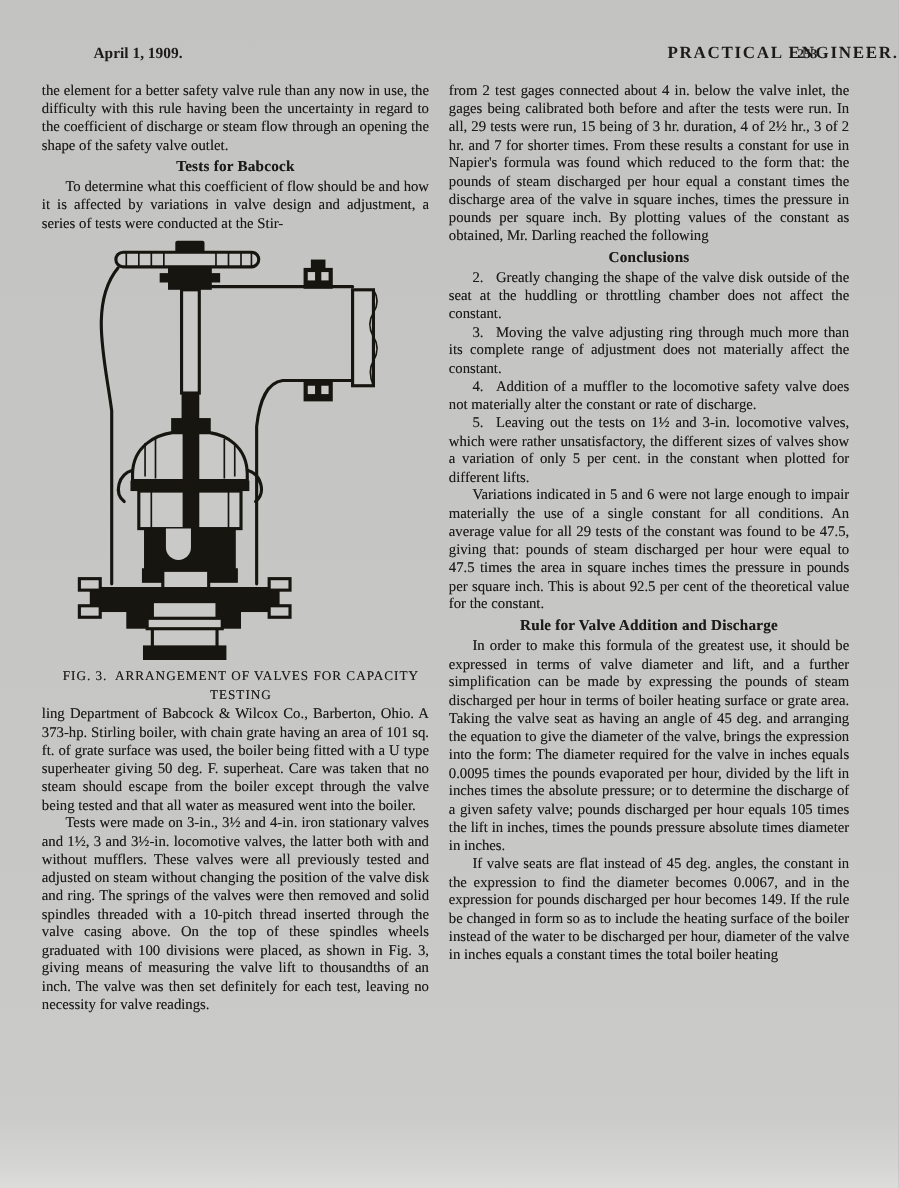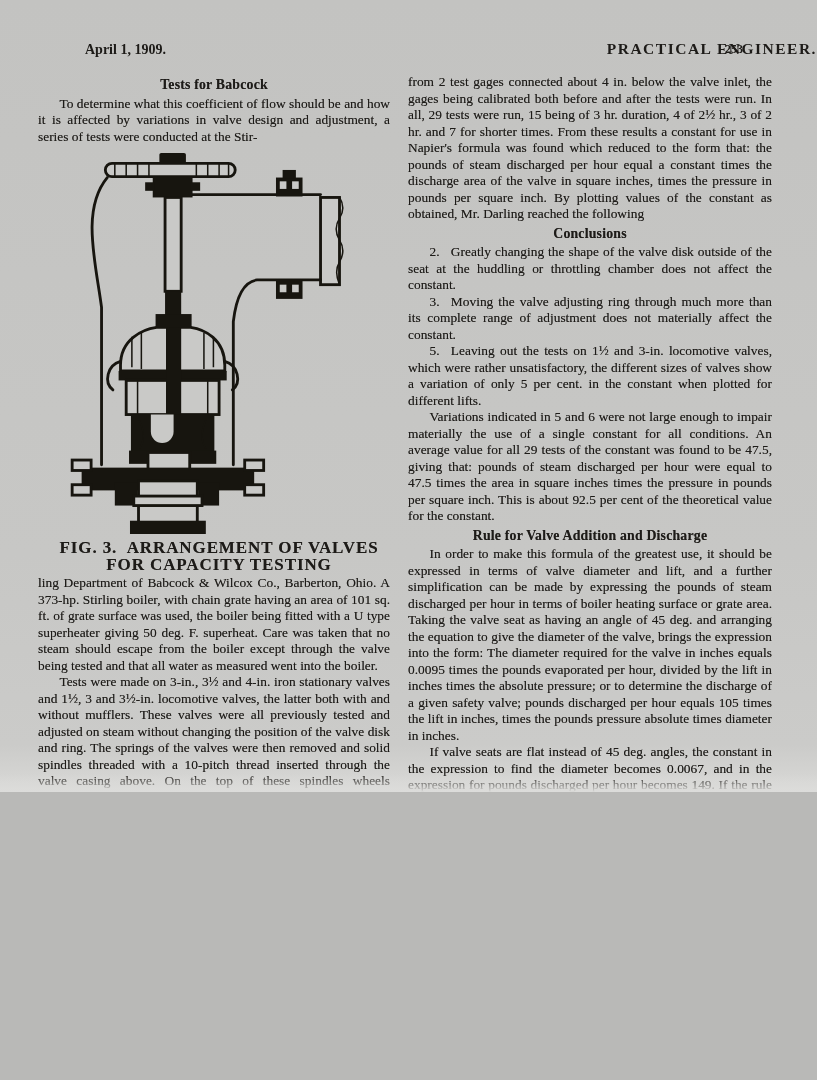"April 1, 1909." .scan { height: 792px -> 1080px }
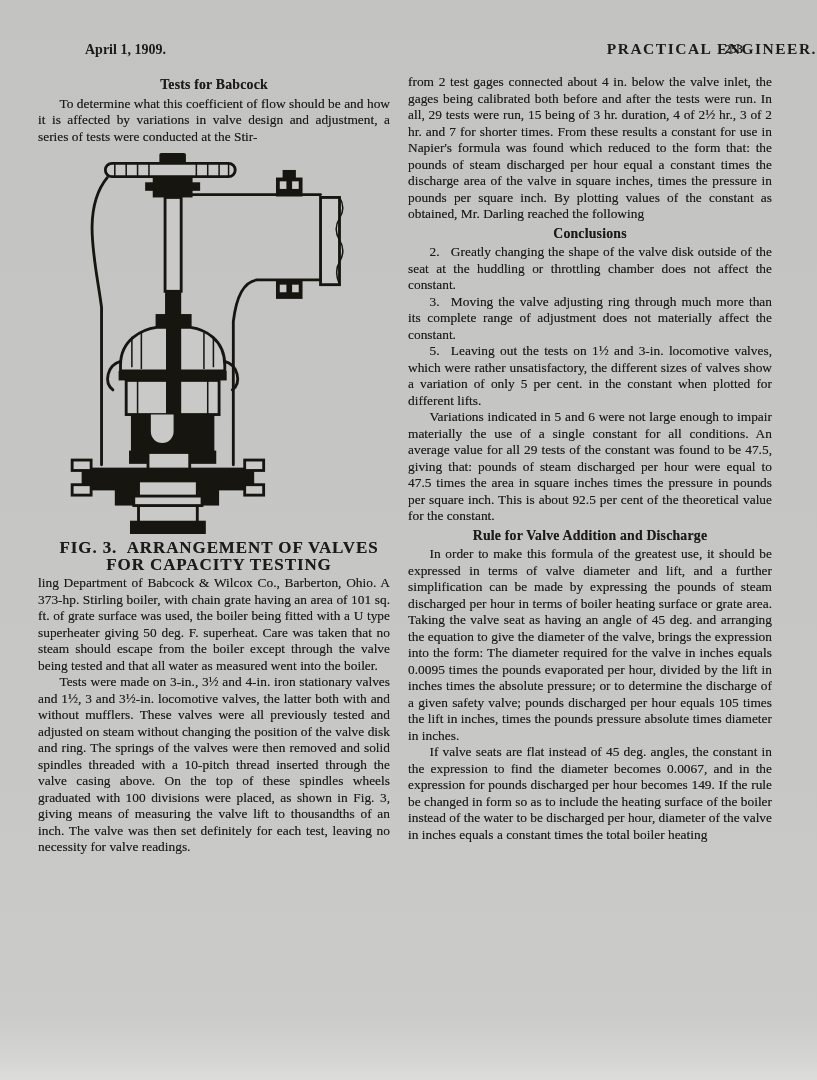"the element for a better" p.para { html: none -> <p>the element for a better safety valve rule than any now in use, the difficulty with this rule having been the uncertainty in regard to the coefficient of discharge or steam flow through an opening the shape of the safety valve outlet.</p> }
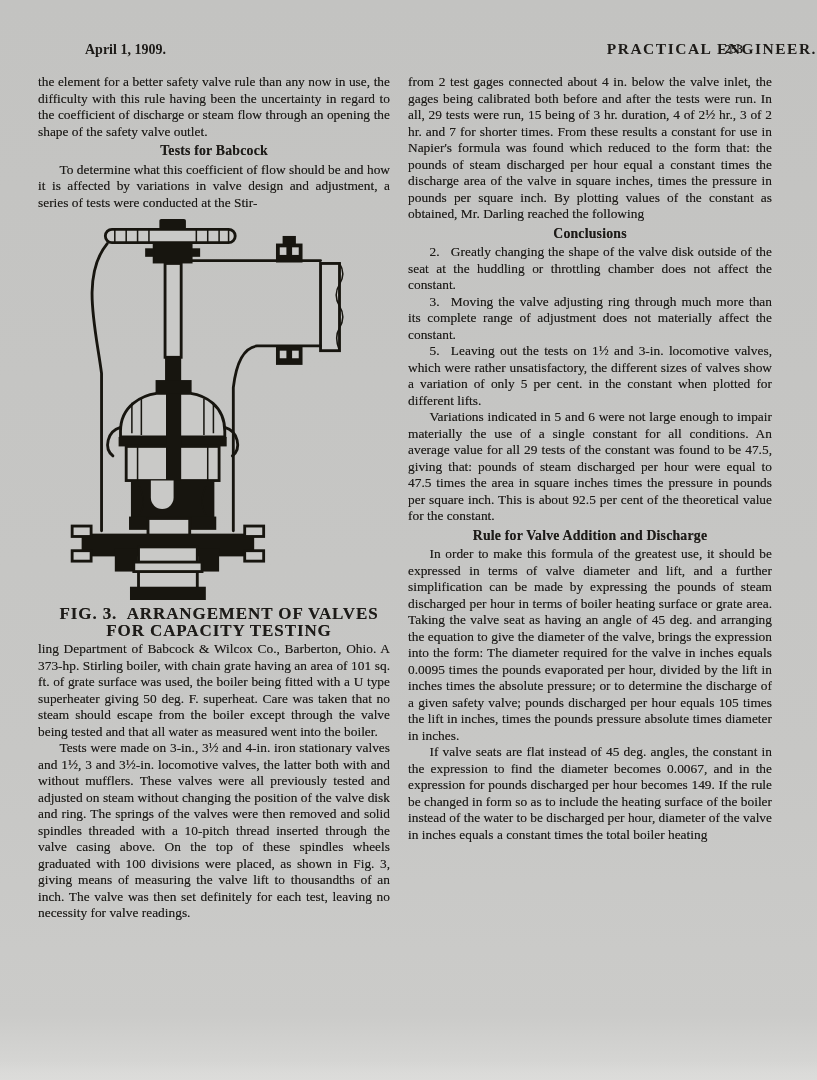"4. Addition of a muffler" p.para { html: none -> <p><span>4.</span><span>Addition of a muffler to the locomotive safety valve does not materially alter the constant or rate of discharge.</span></p> }
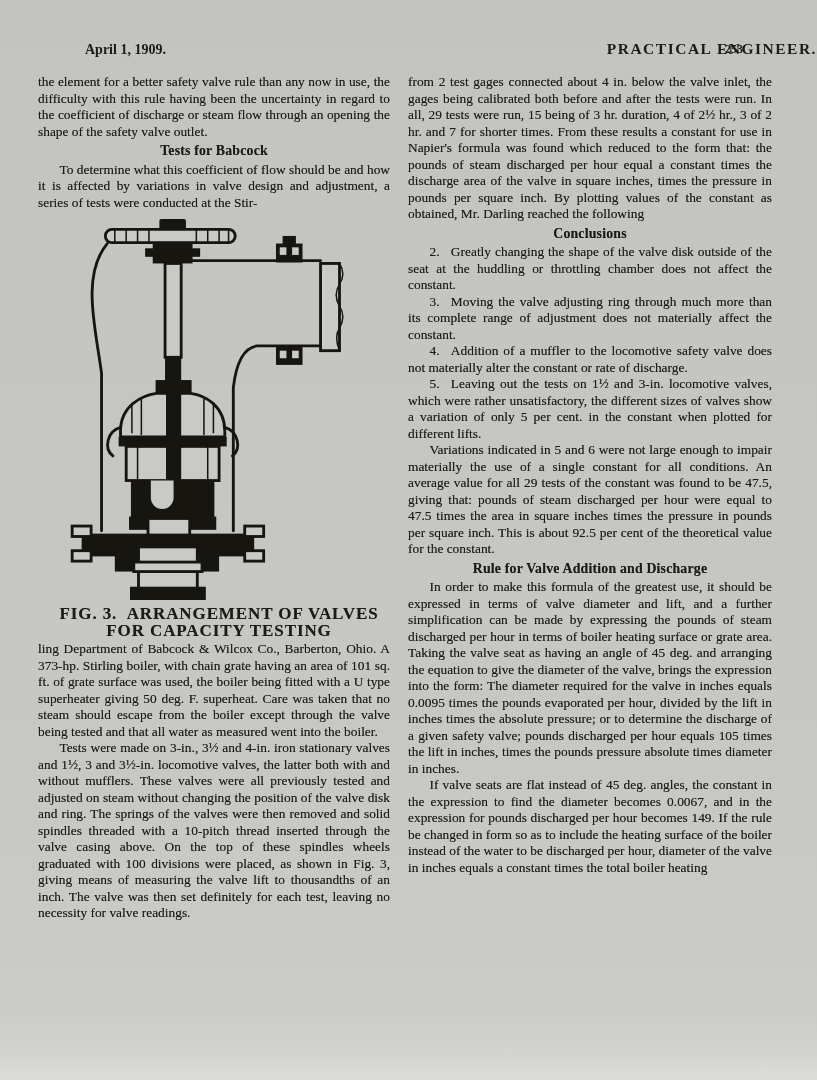"FIG. 3. ARRANGEMENT OF VALVES" figcaption { font-size: 17px -> 12px; font-weight: bold -> normal }
